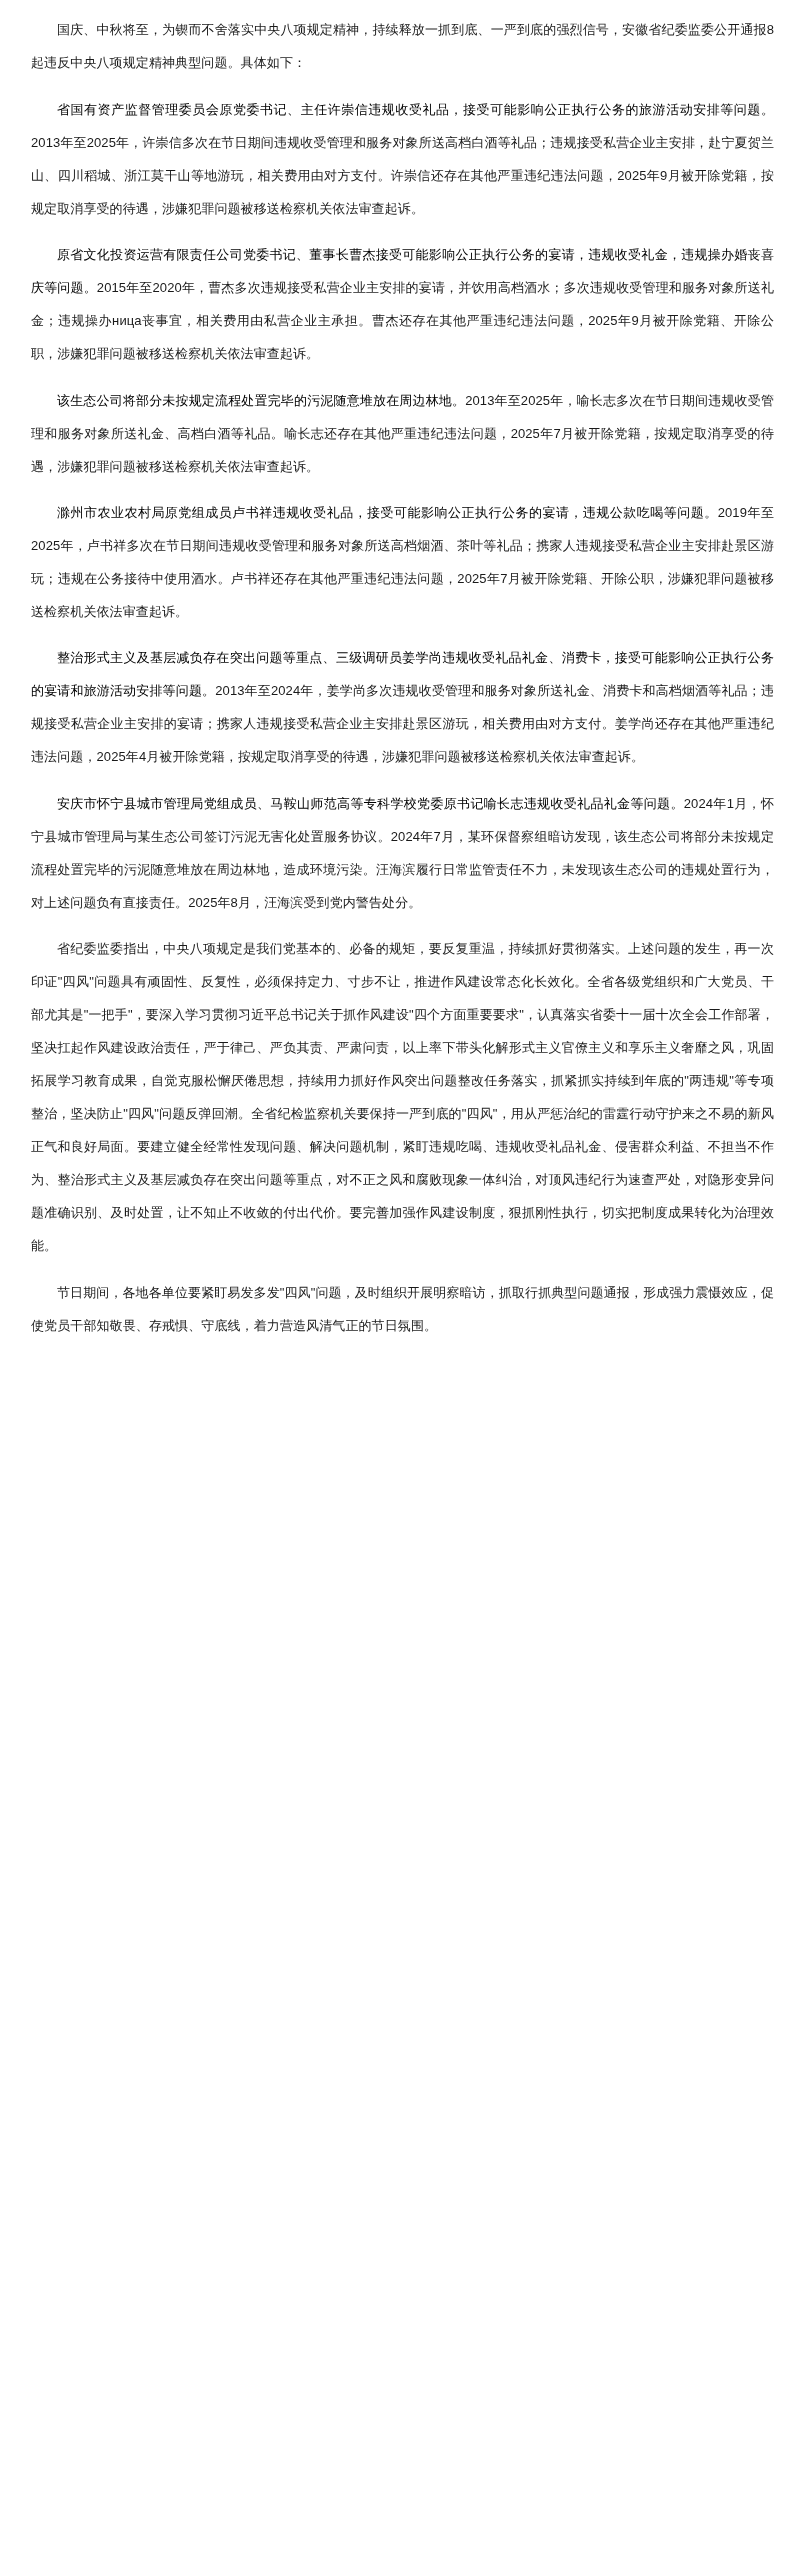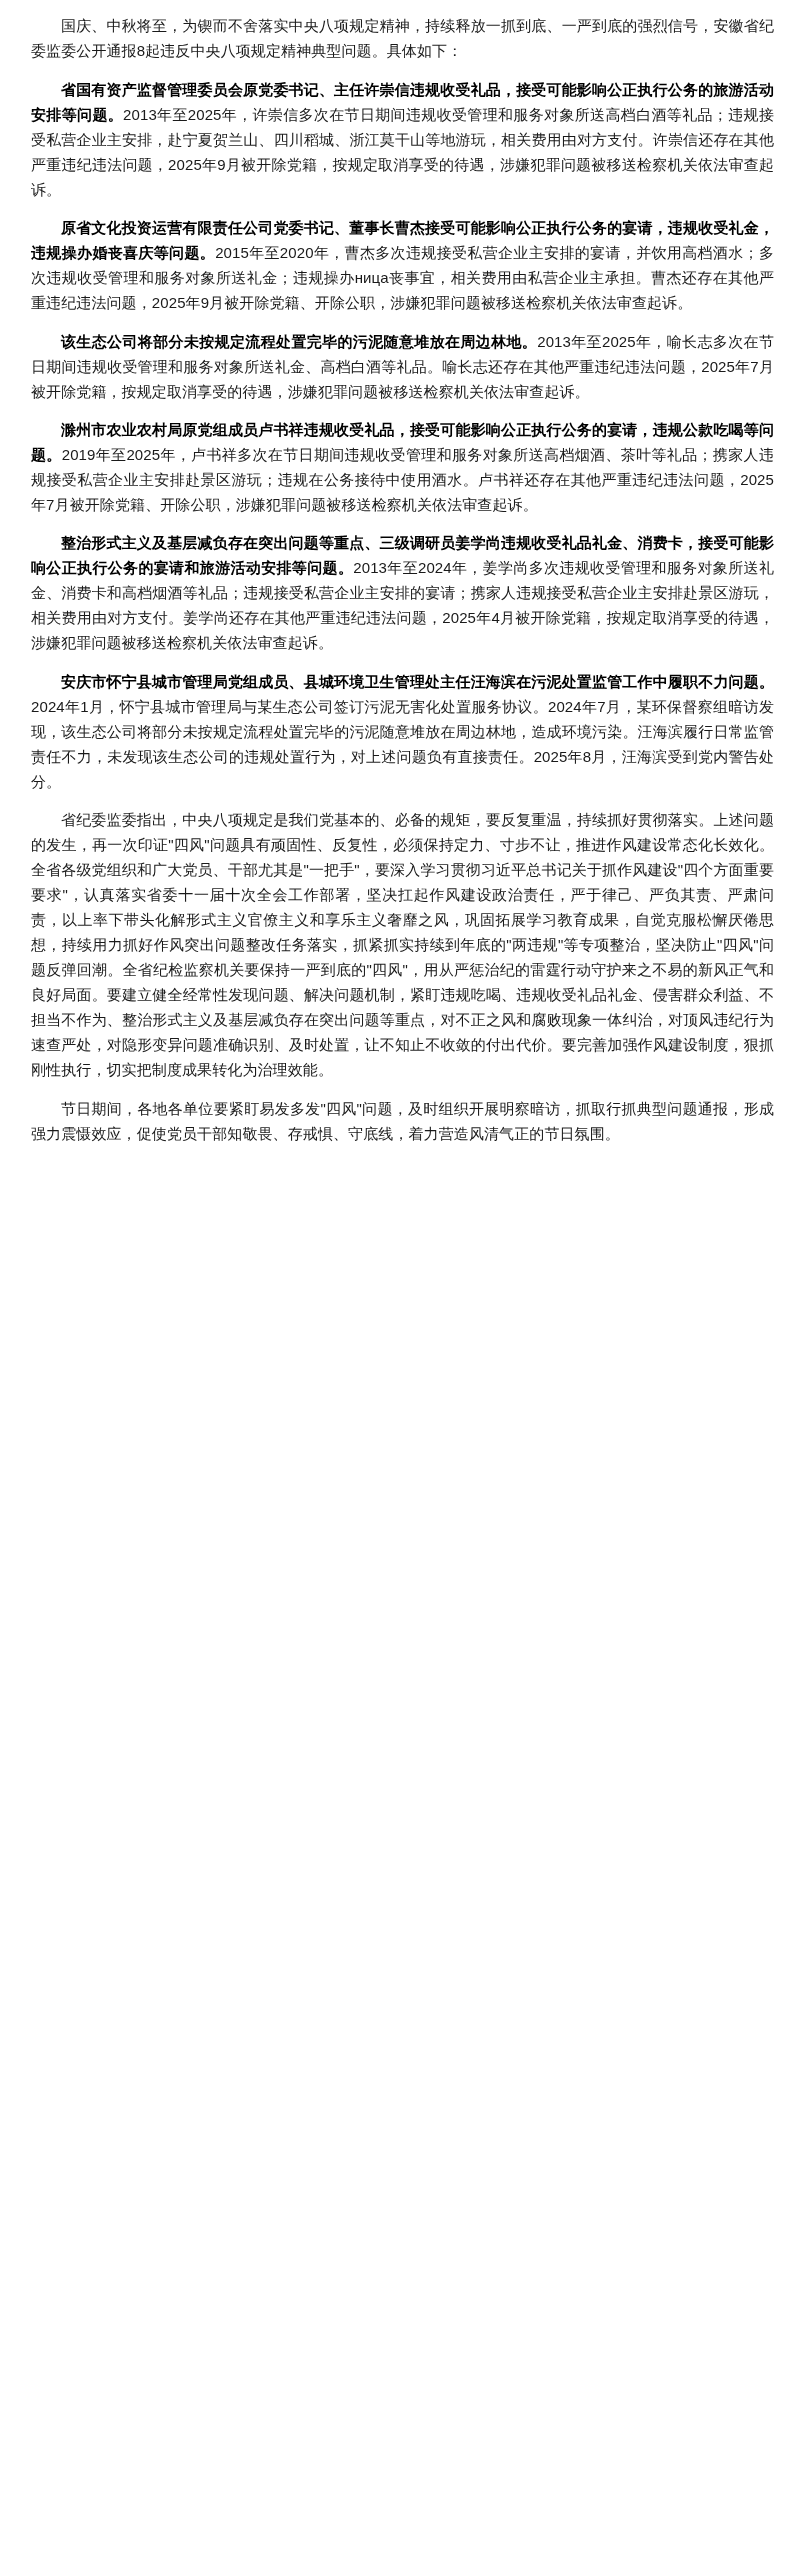"国庆、中秋将至，为锲而不舍落实中央八项规定精神，持续释放一抓到底、一严到底的强烈" .para { font-size: 15px -> 13px; line-height: 25px -> 33px }
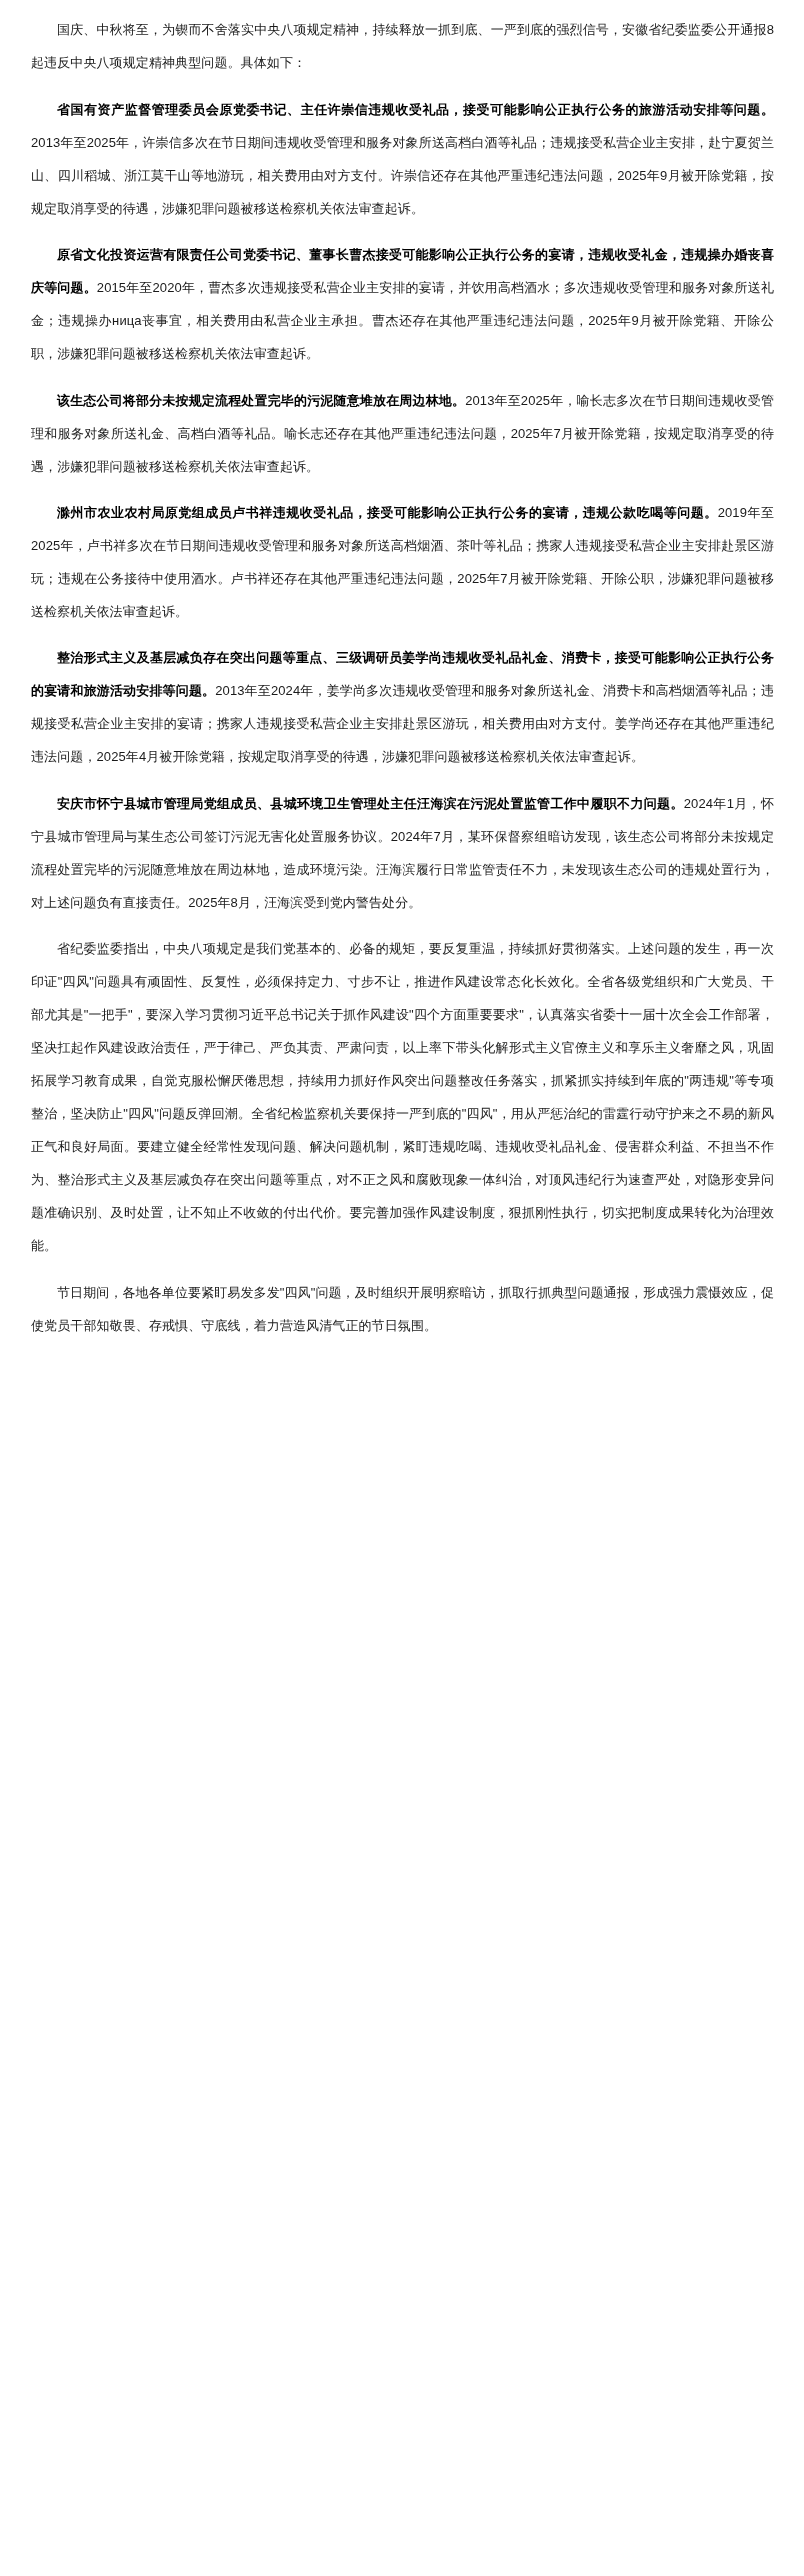"省国有资产监督管理委员会原党委书记、主任许崇信违规收受礼品，接受可能影响公正执行" .b { font-weight: bold -> normal }
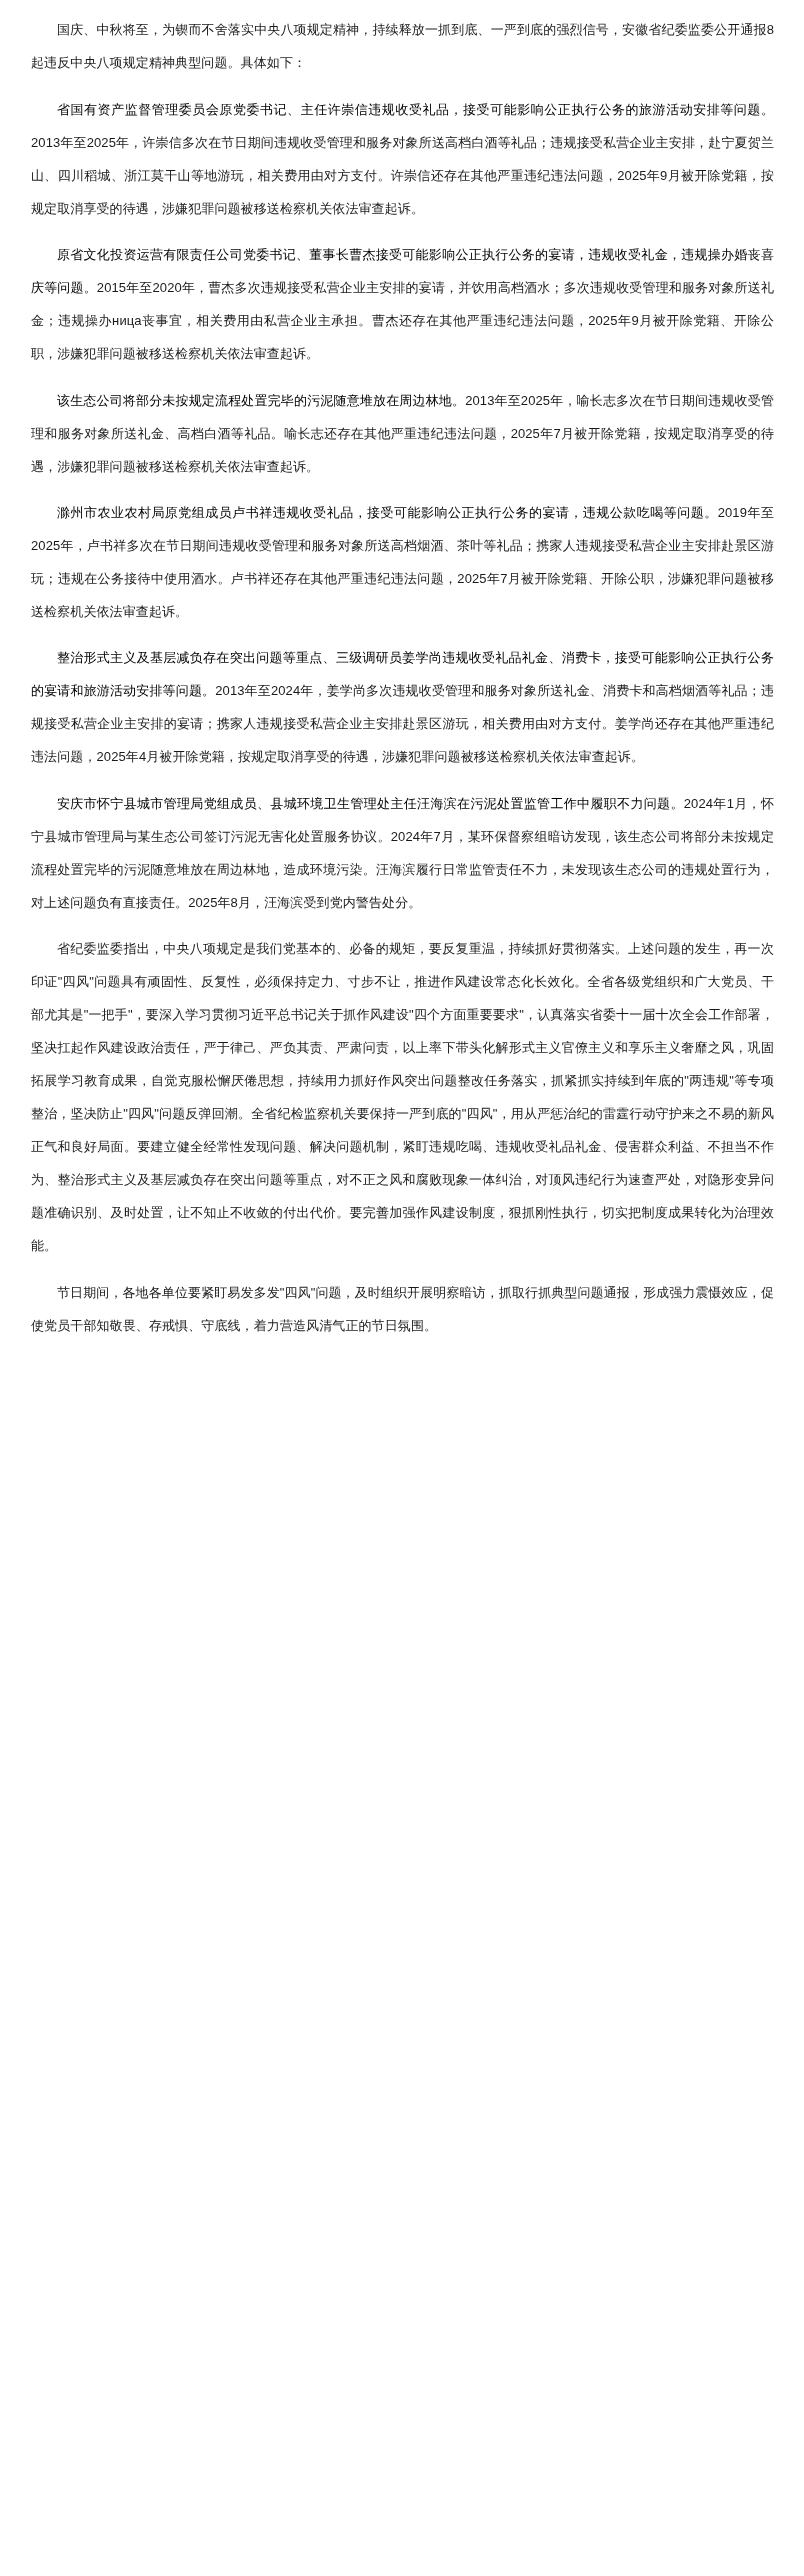"安庆市怀宁县城市管理局党组成员、县城环境卫生管理处主任汪海滨在污泥处置监管工作中" span.b { text: 县城环境卫生管理处主任汪海滨在污泥处置监管工作中履职不力 -> 马鞍山师范高等专科学校党委原书记喻长志违规收受礼品礼金等 }
